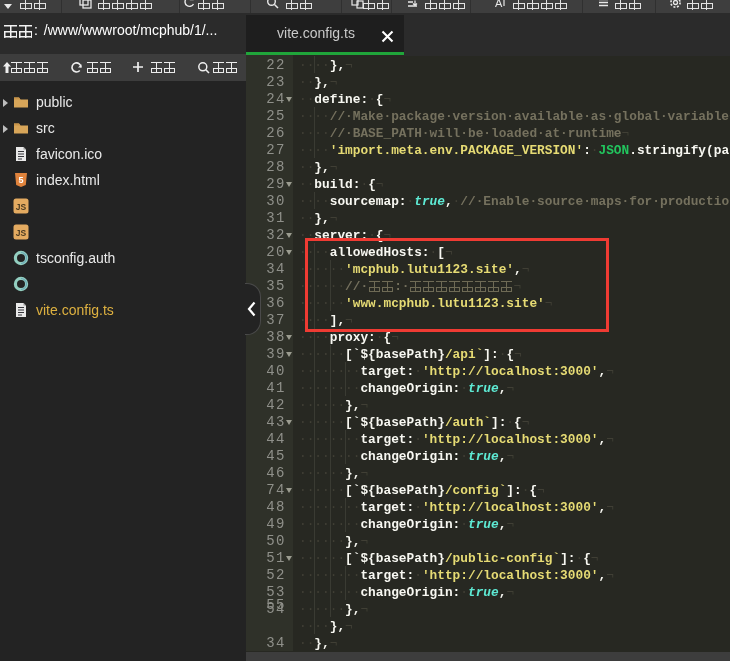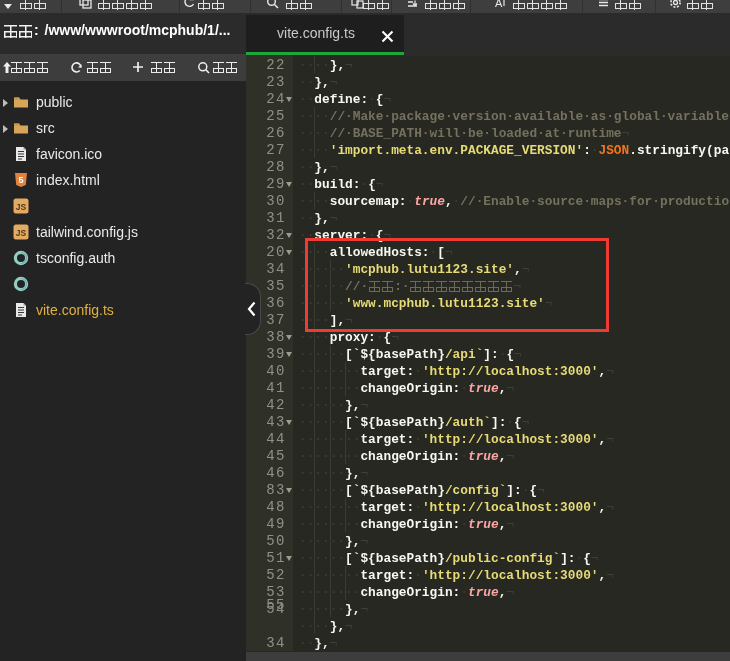": /www/wwwroot/mcphub/1/..." #dirtxt { font-weight: bold -> normal }
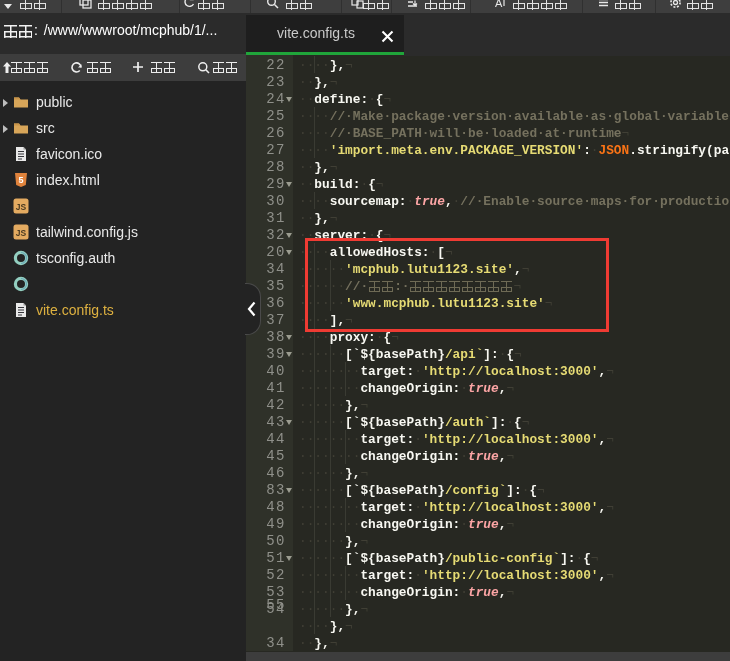"JSON" .g { color: #f97316 -> #22c55e }
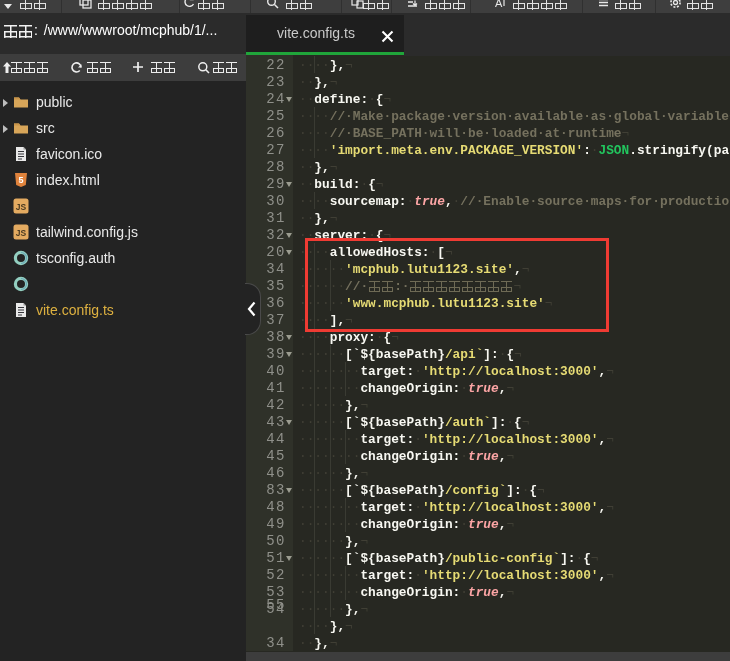"true" .t { color: #fca5a5 -> #5eead4 }
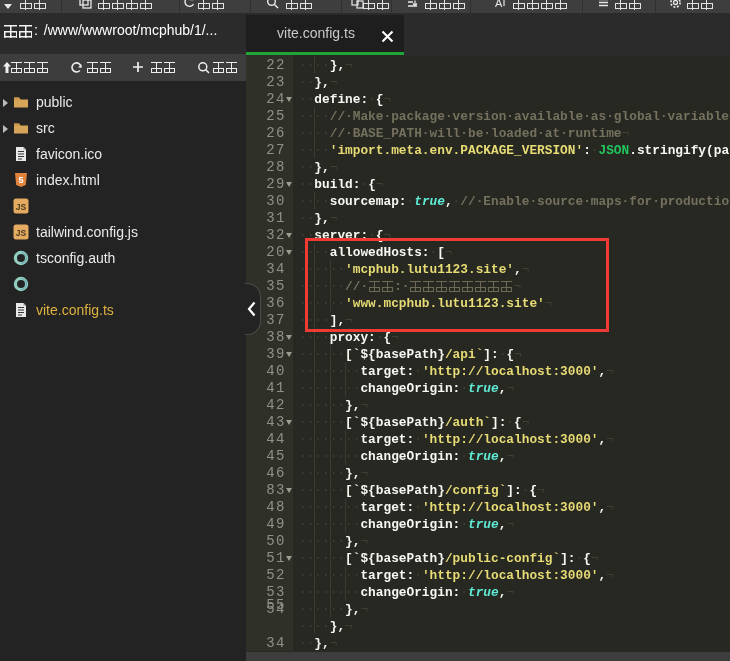"tailwind.config.js" span.nm { html: <span>tailwind.config.js</span> -> none }
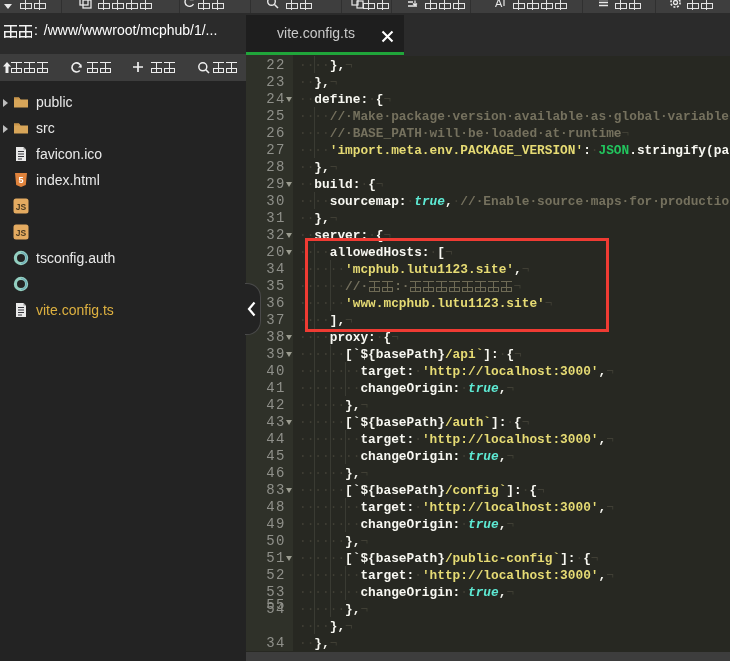"83" div.gl { text: 83 -> 74 }
